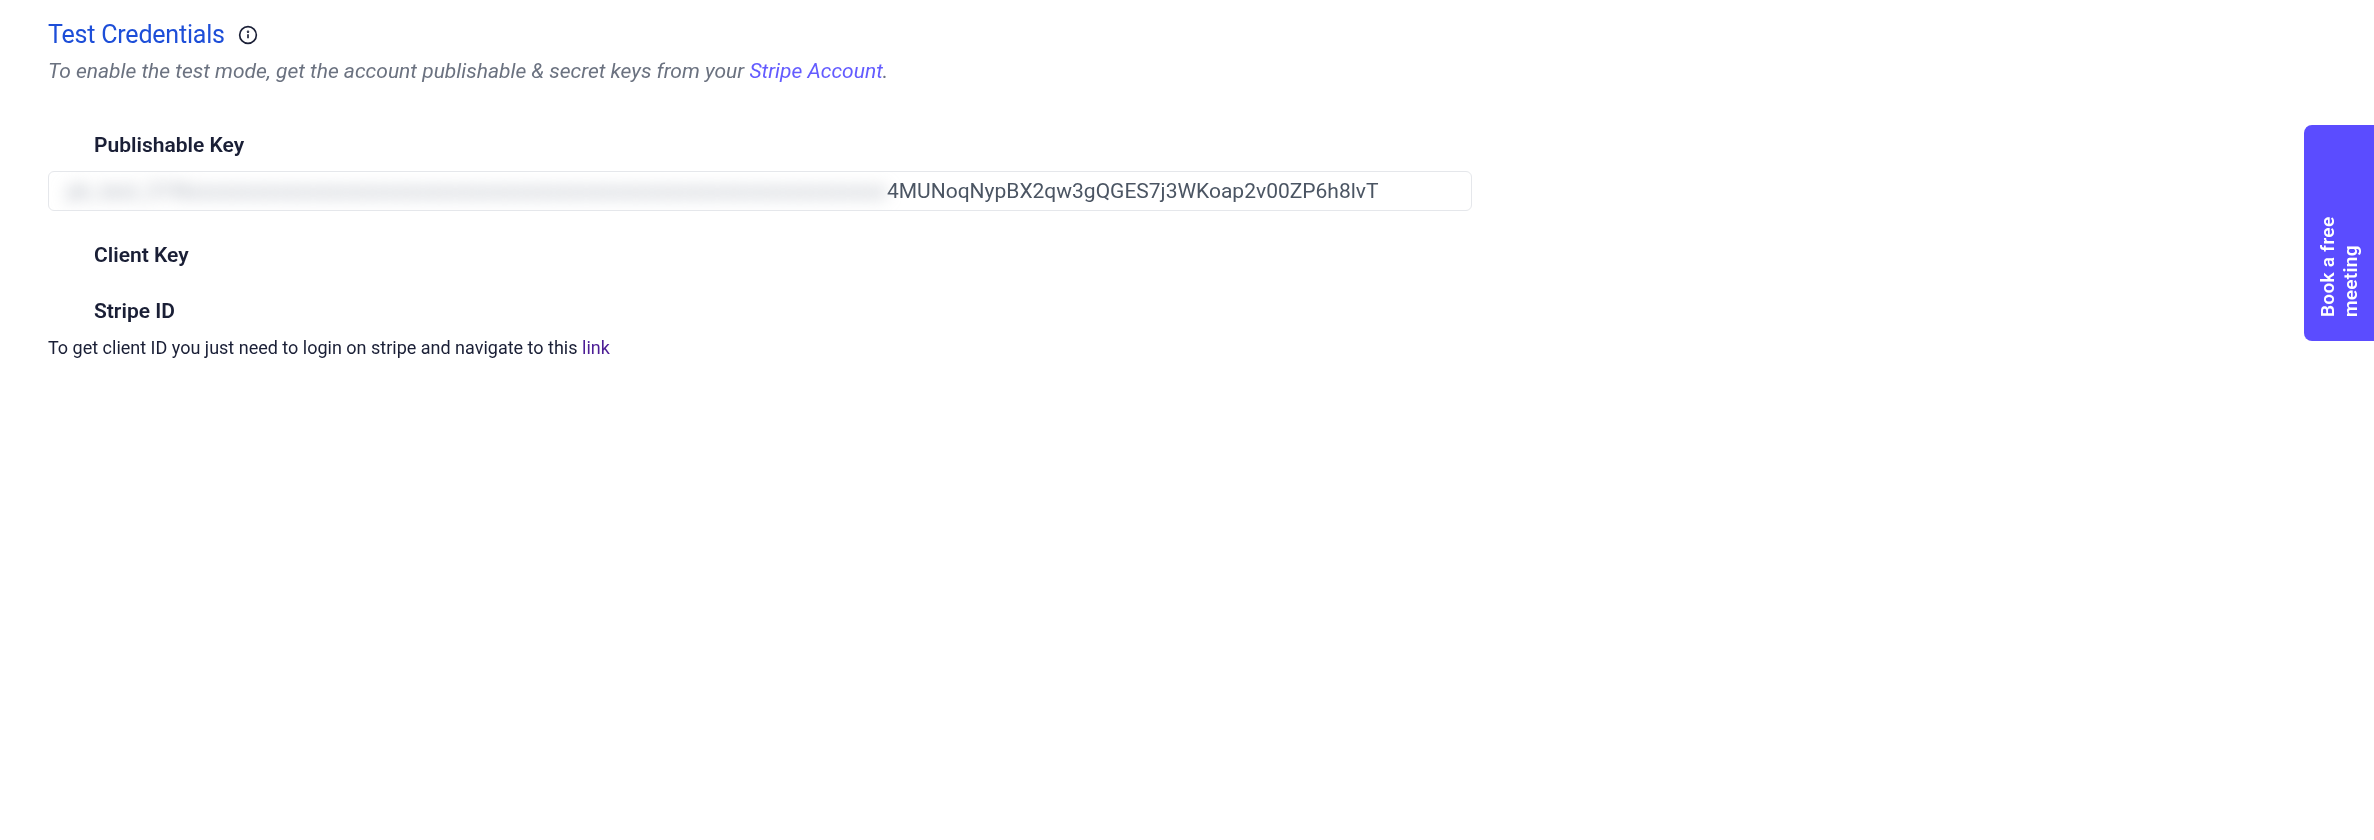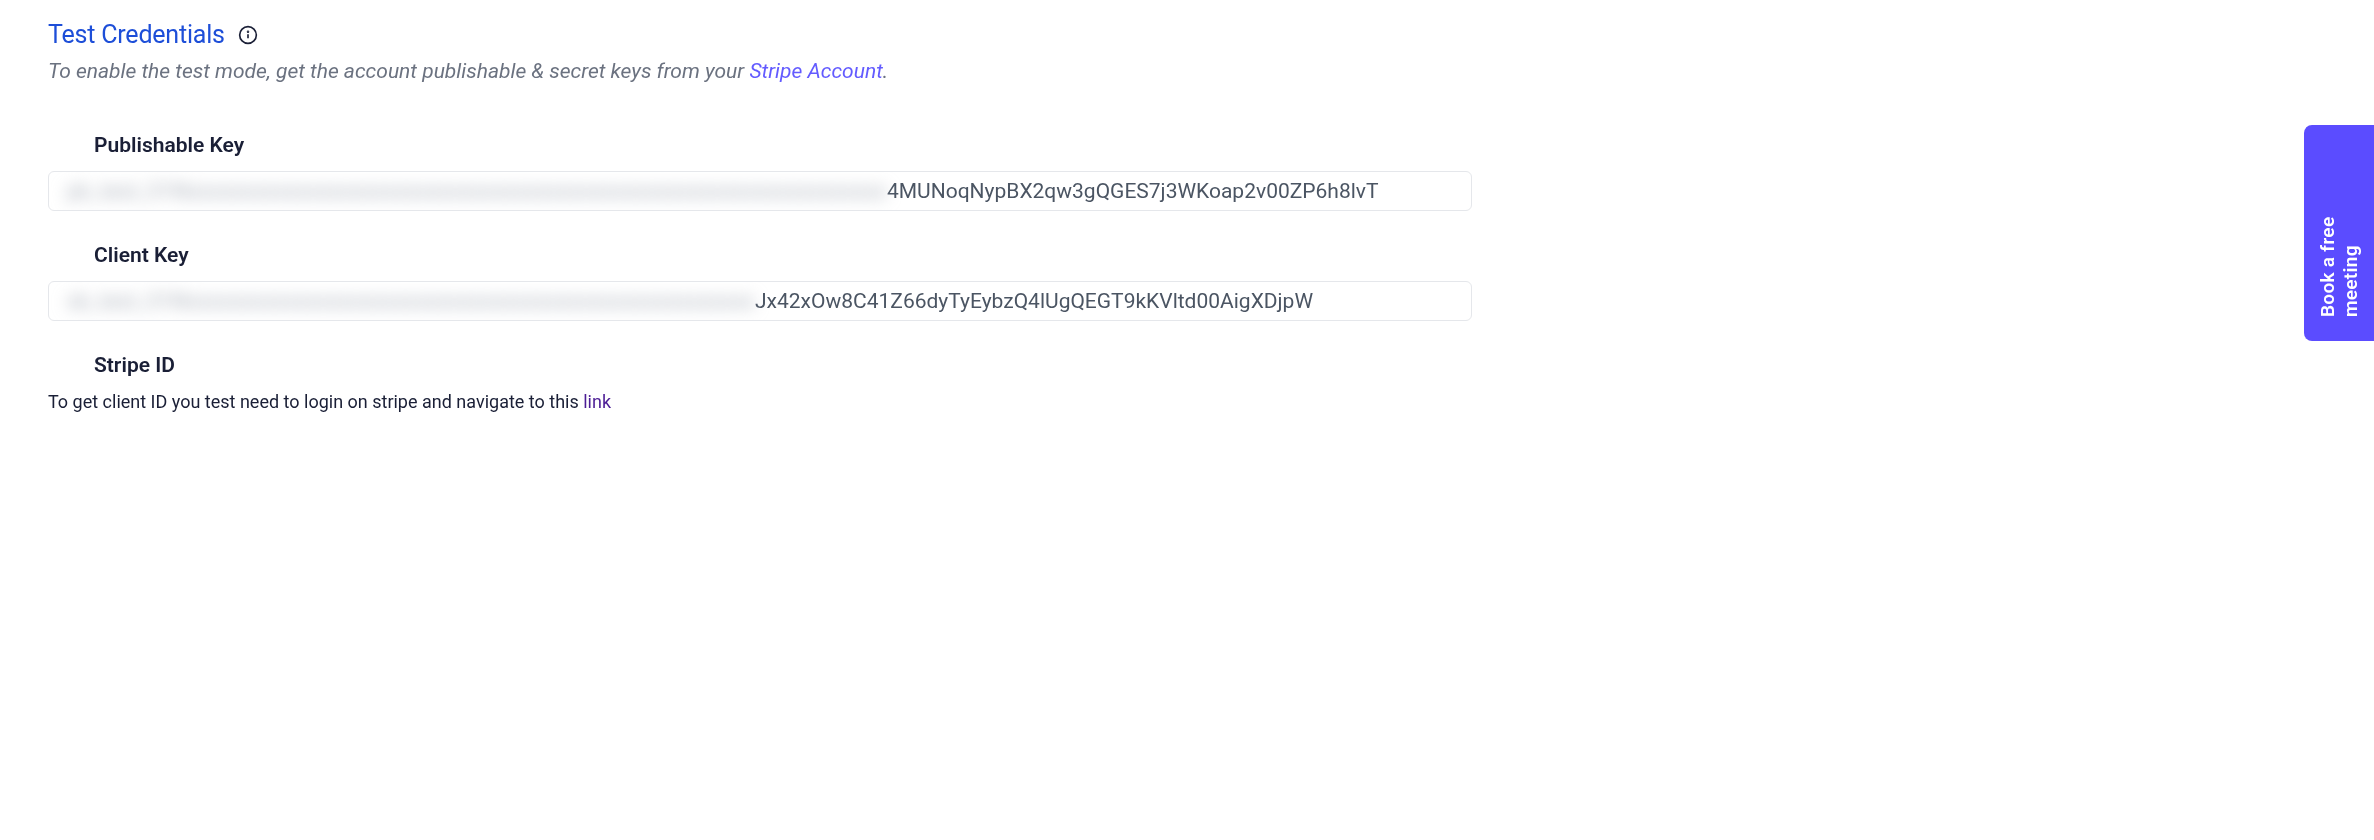"Jx42xOw8C41Z66dyTyEybzQ4lUgQEGT9kKVltd00" div.input-wrapper { html: <div> <span>sk_test_51Nxxxxxxxxxxxxxxxxxxxxxxxxxxxxxxxxxxxxxxxxxxxxxxxxxxxx</span> <span>Jx42xOw8C41Z66dyTyEybzQ4lUgQEGT9kKVltd00AigXDjpW</span> </div> -> none }
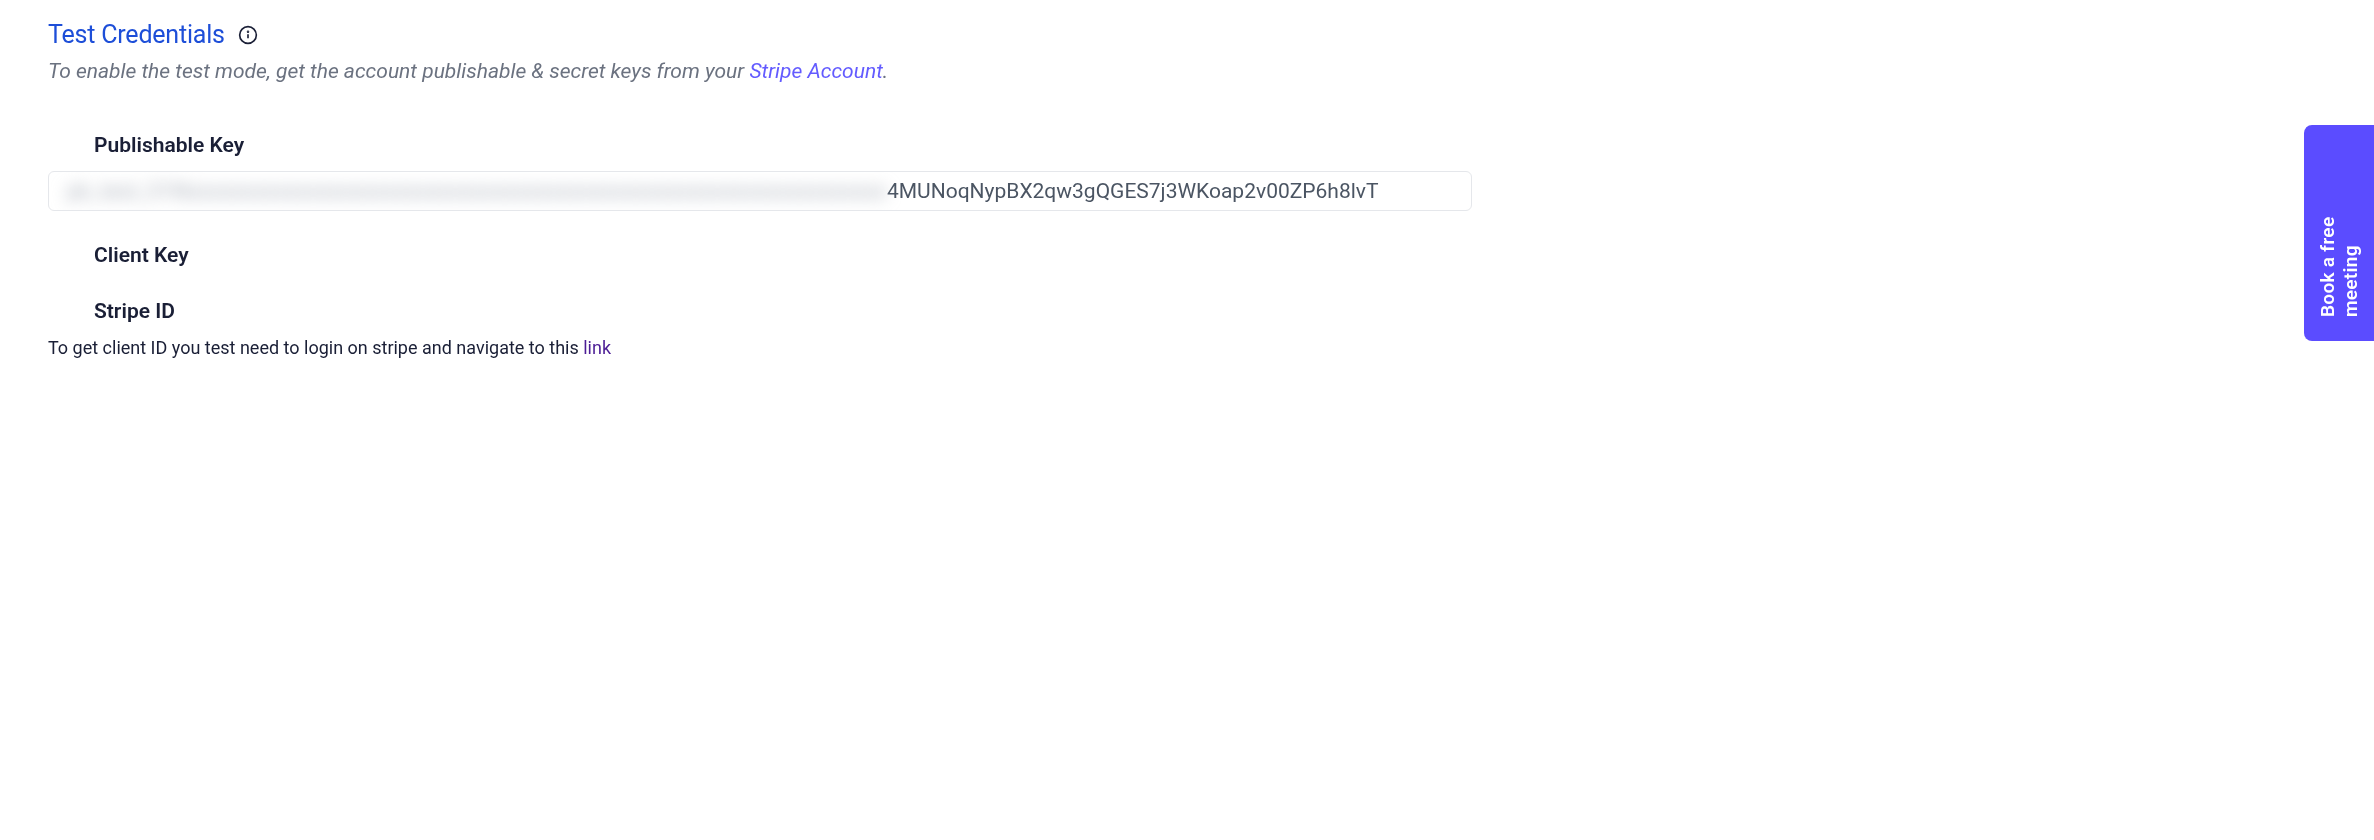"To get client ID you" span { text: test -> just }
